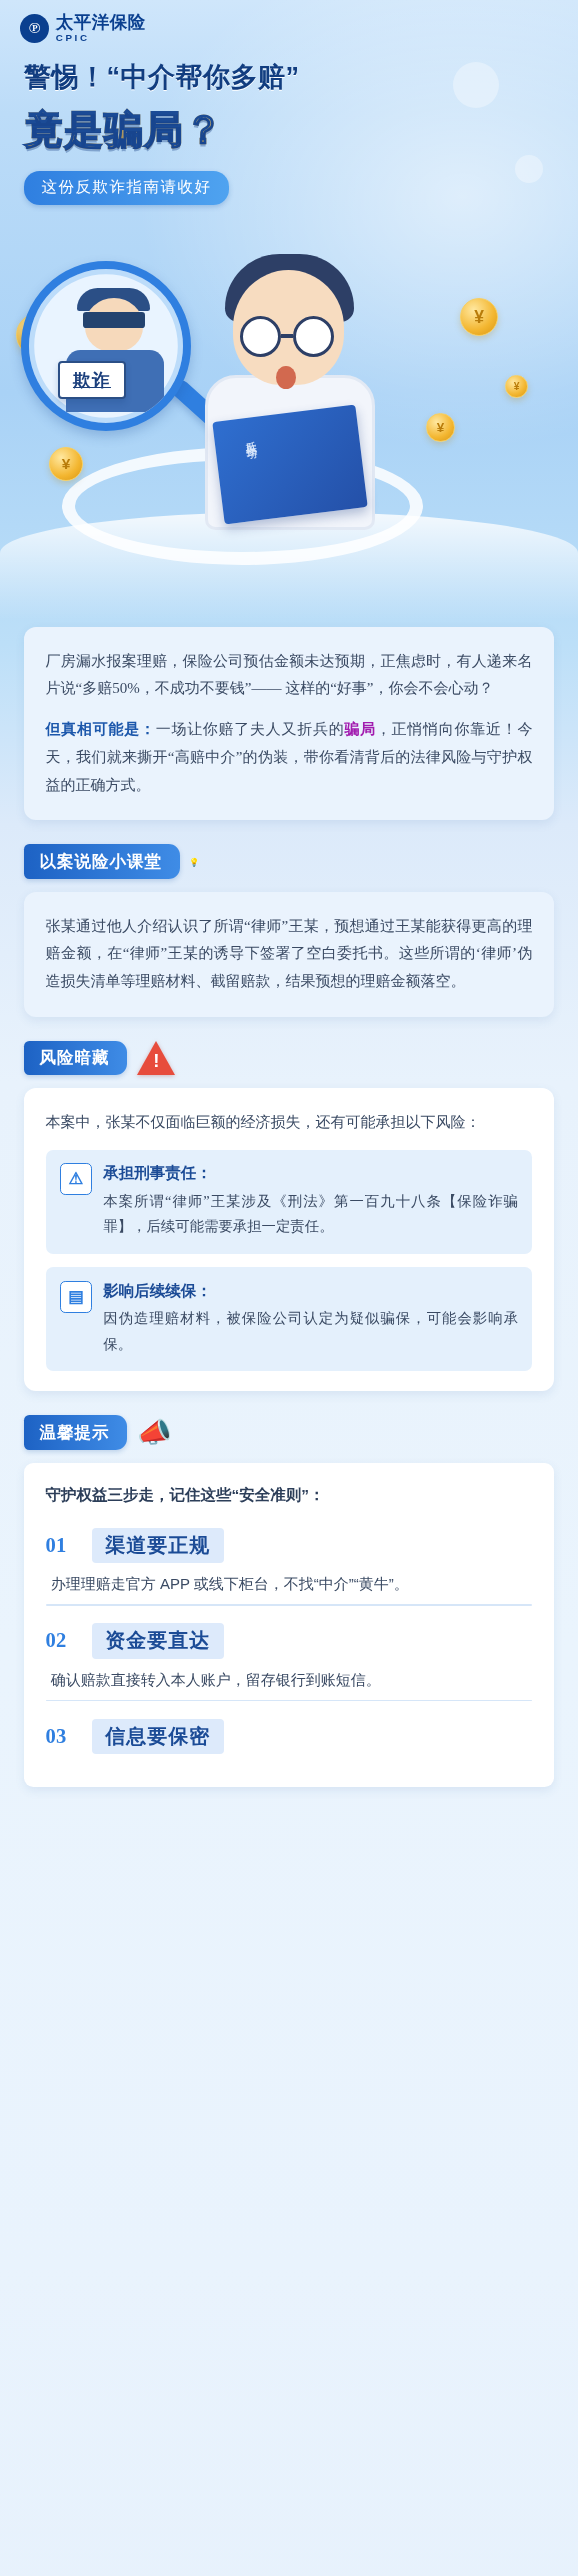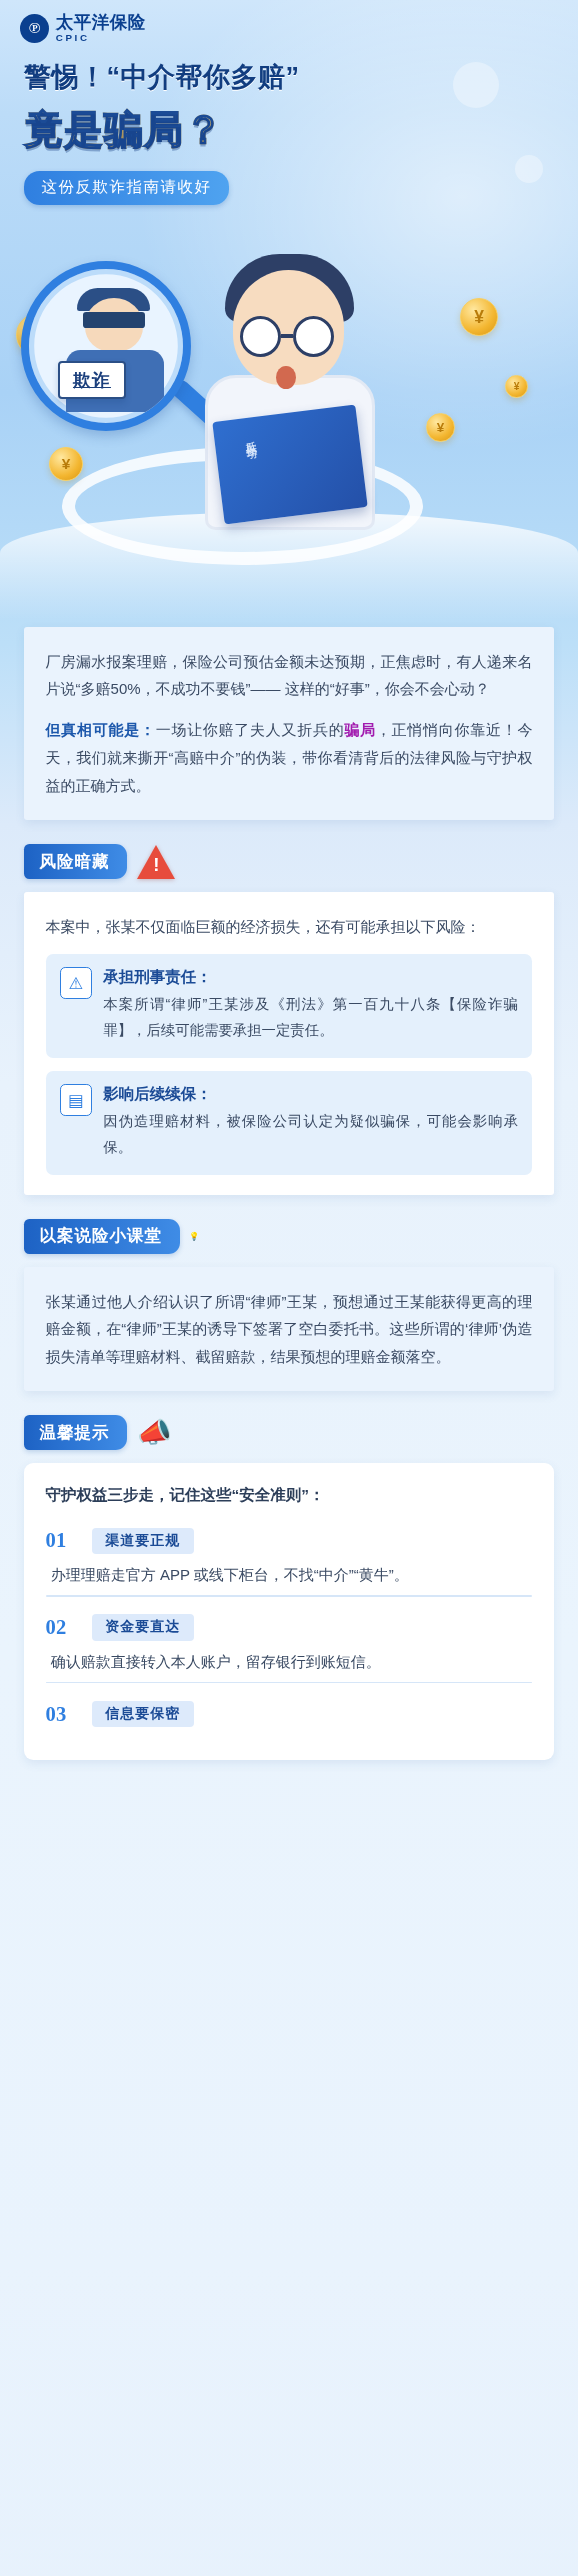"厂房漏水报案理赔，保险公司预估金额未达预期，正焦虑时，有人递来名片说“多赔50%" .card { border-radius: 3px -> 12px; font-family: none -> Liberation Serif, serif }
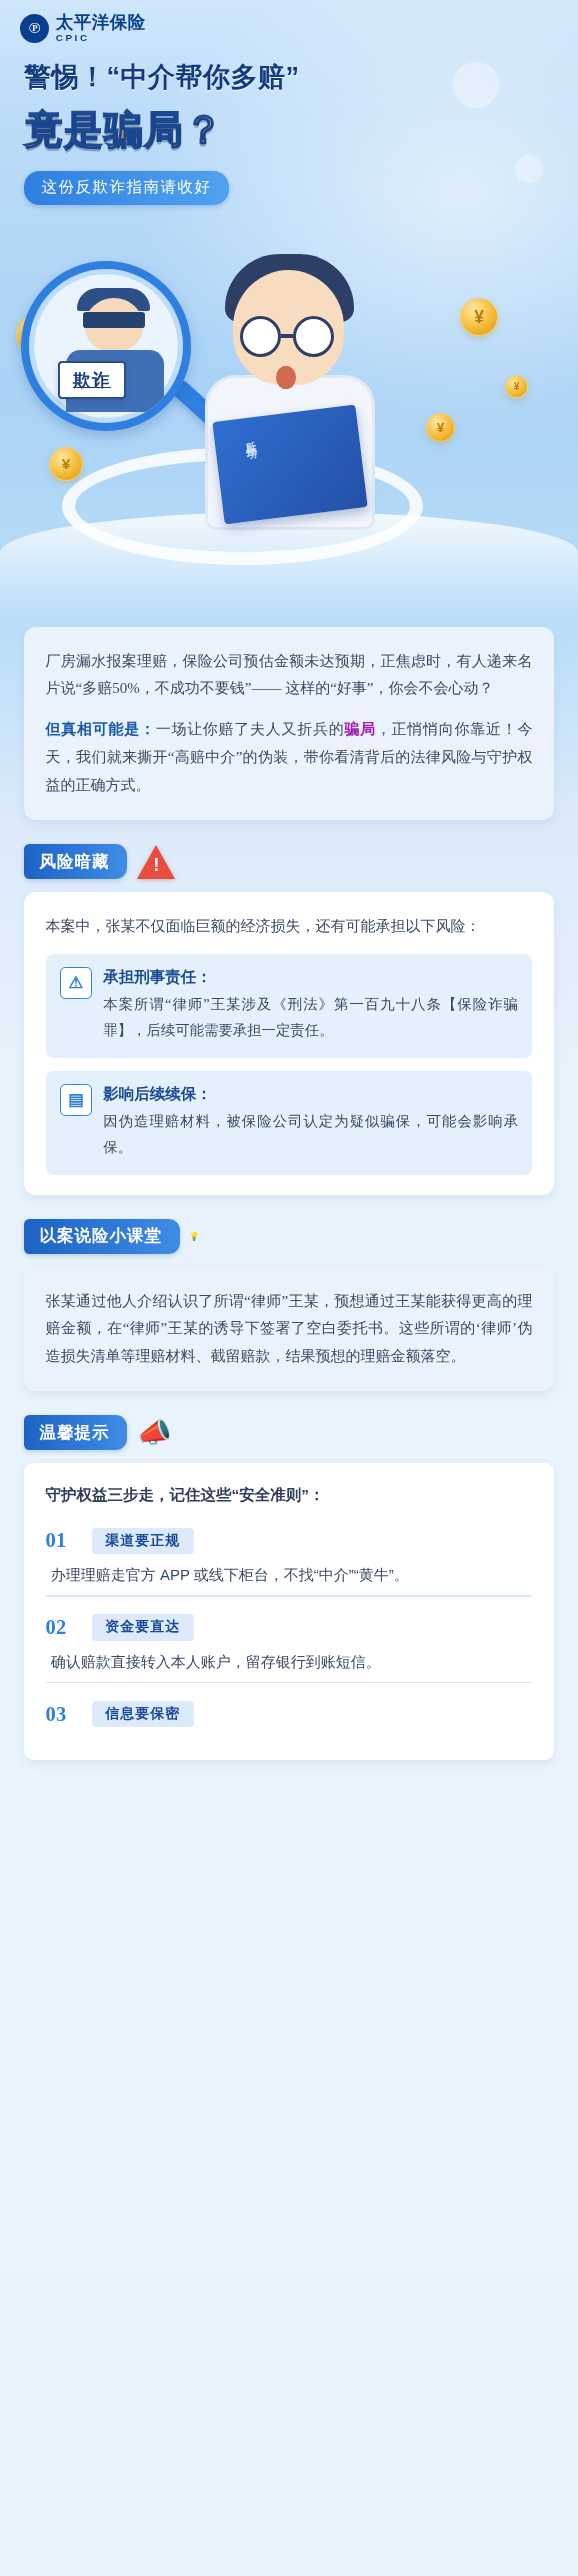"风险暗藏" div { order: before "以案说险小课堂" -> after "以案说险小课堂" }
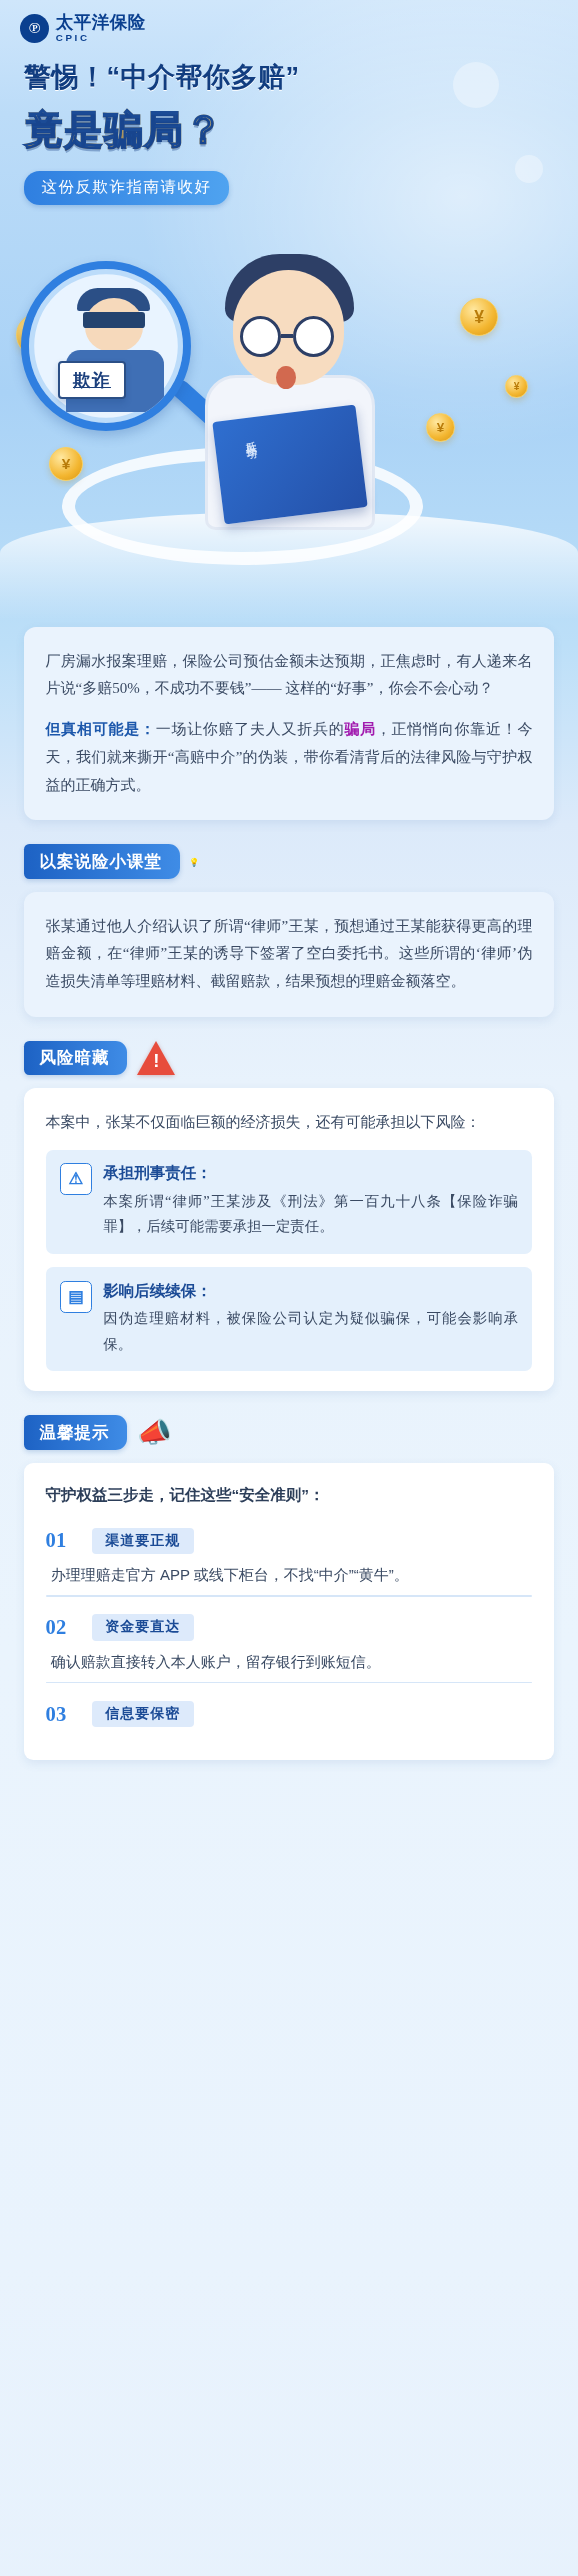"渠道要正规" .step-label { font-size: 14px -> 20px }
